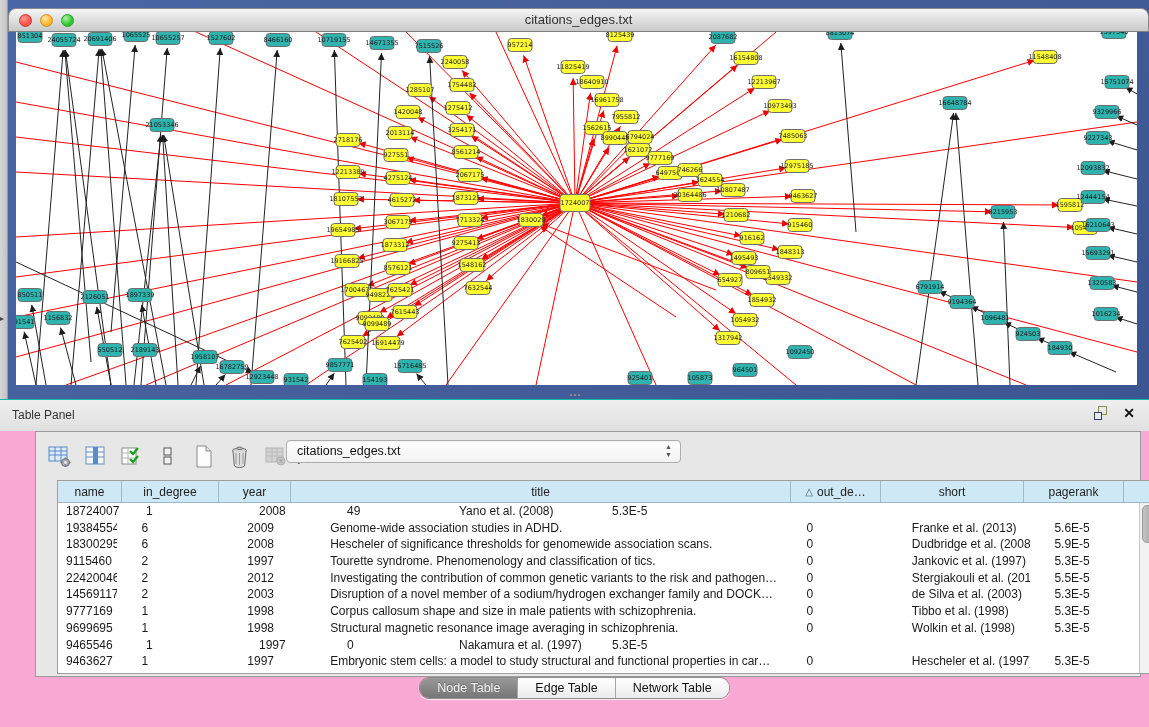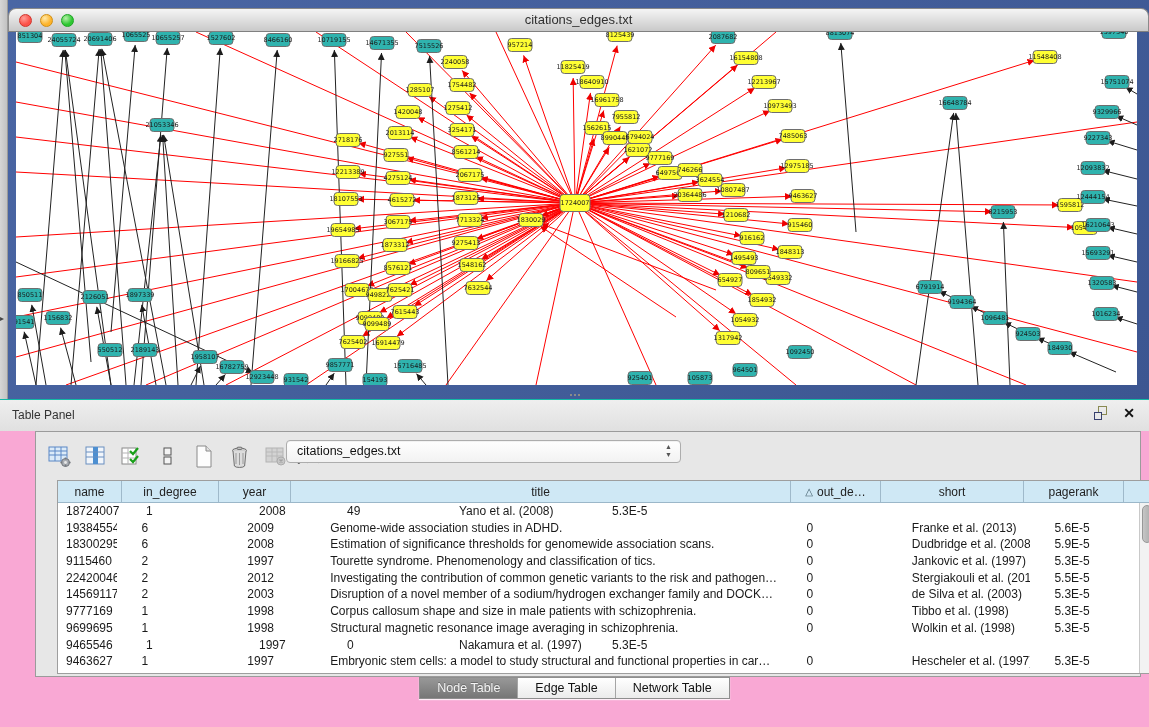"Estimation of significance thresholds" div.td { text: Estimation -> Hescheler }
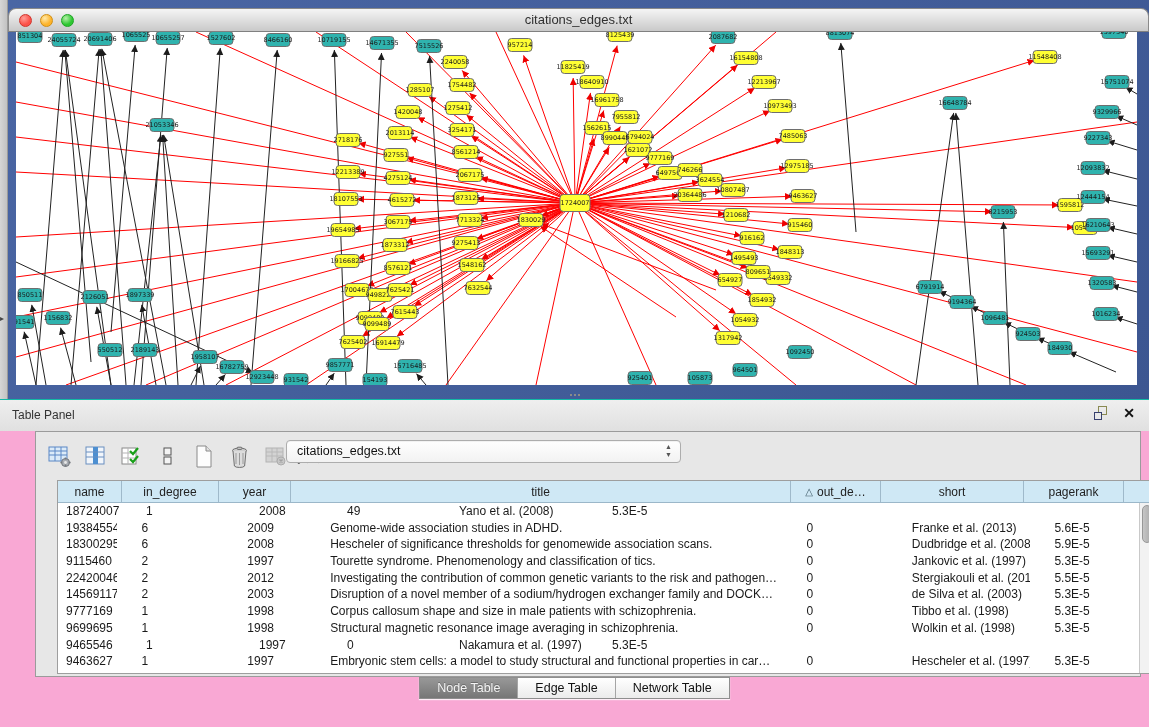"Node Table" #segmented { border-radius: 0 -> 10px }
